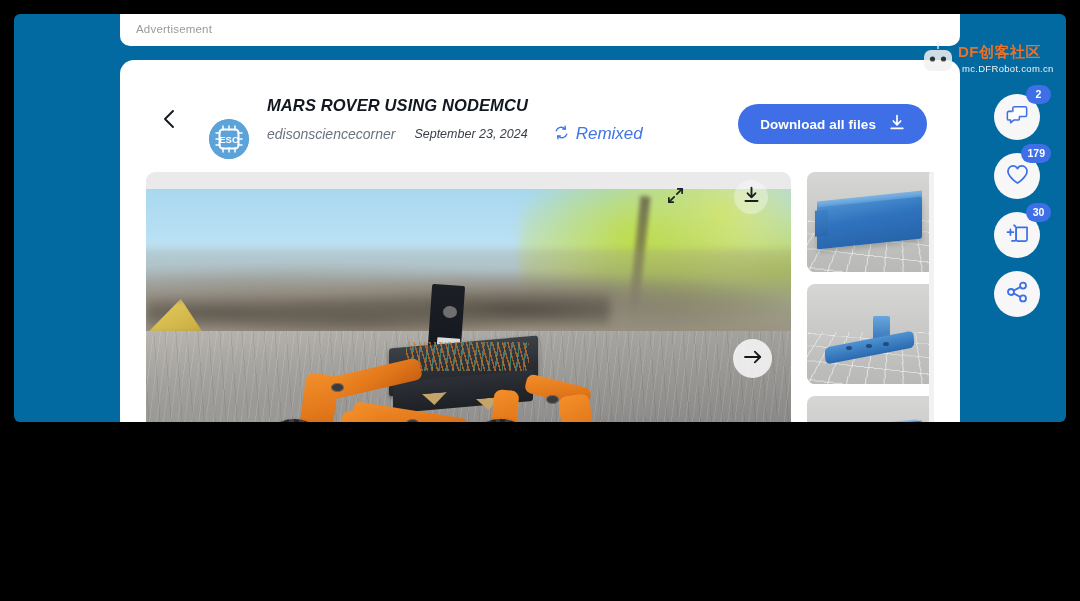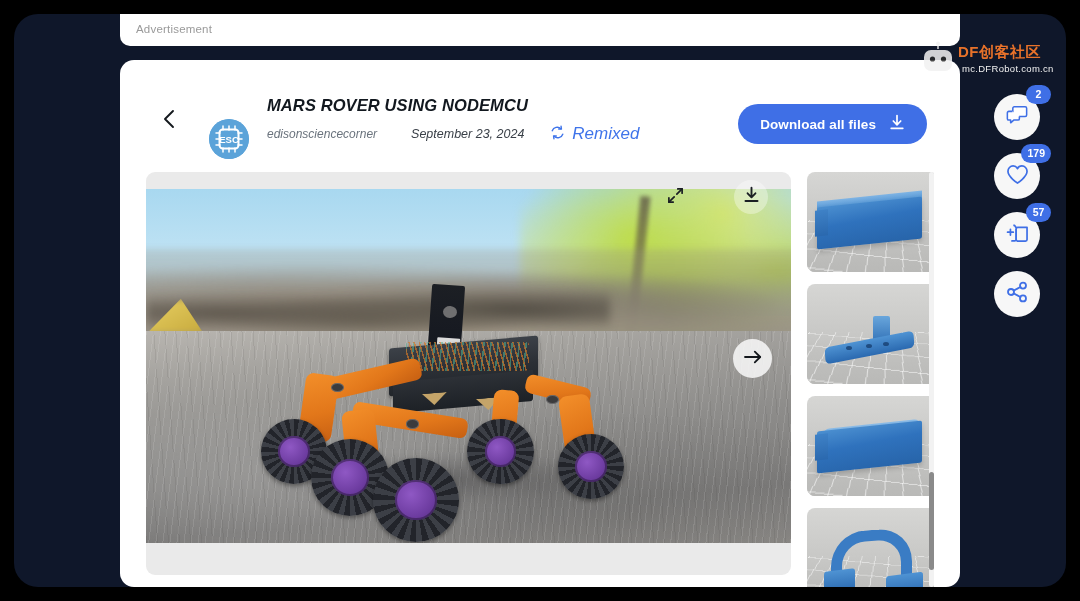"Advertisement" .page { background: #0f172a -> #0369a1; border-radius: 24px -> 6px; height: 573px -> 408px }
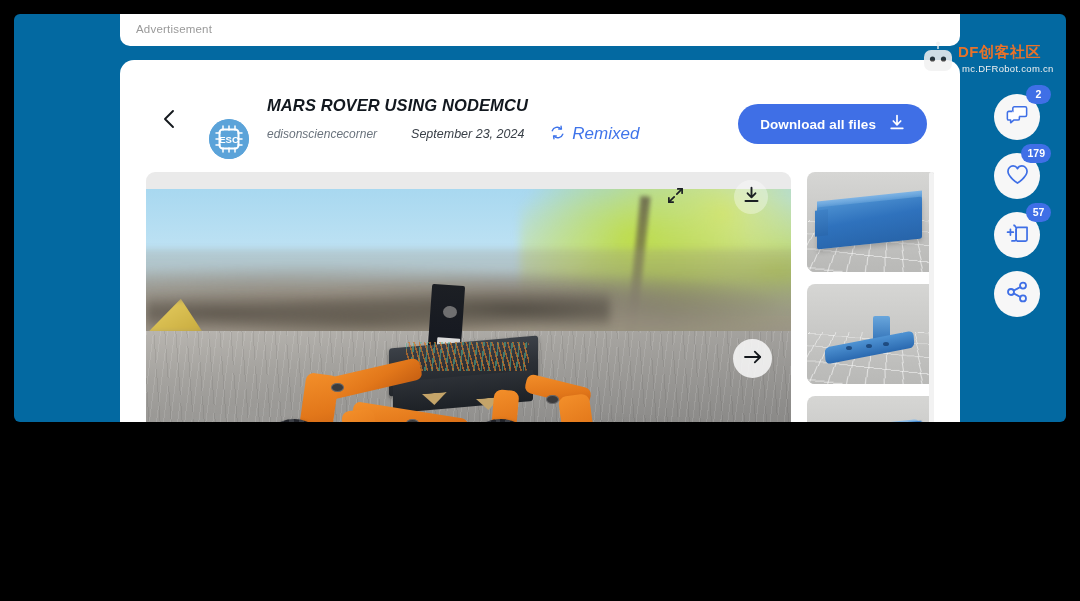"edisonsciencecorner" .meta-author { font-size: 12px -> 14px; margin-right: 34px -> 19px }
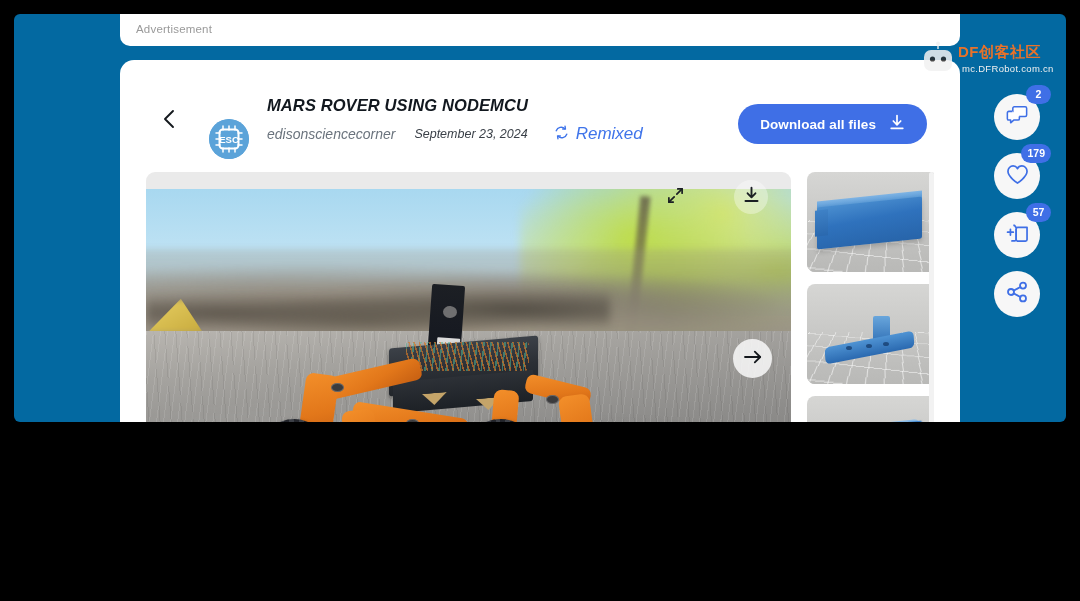"57" span.action-badge { text: 57 -> 30 }
